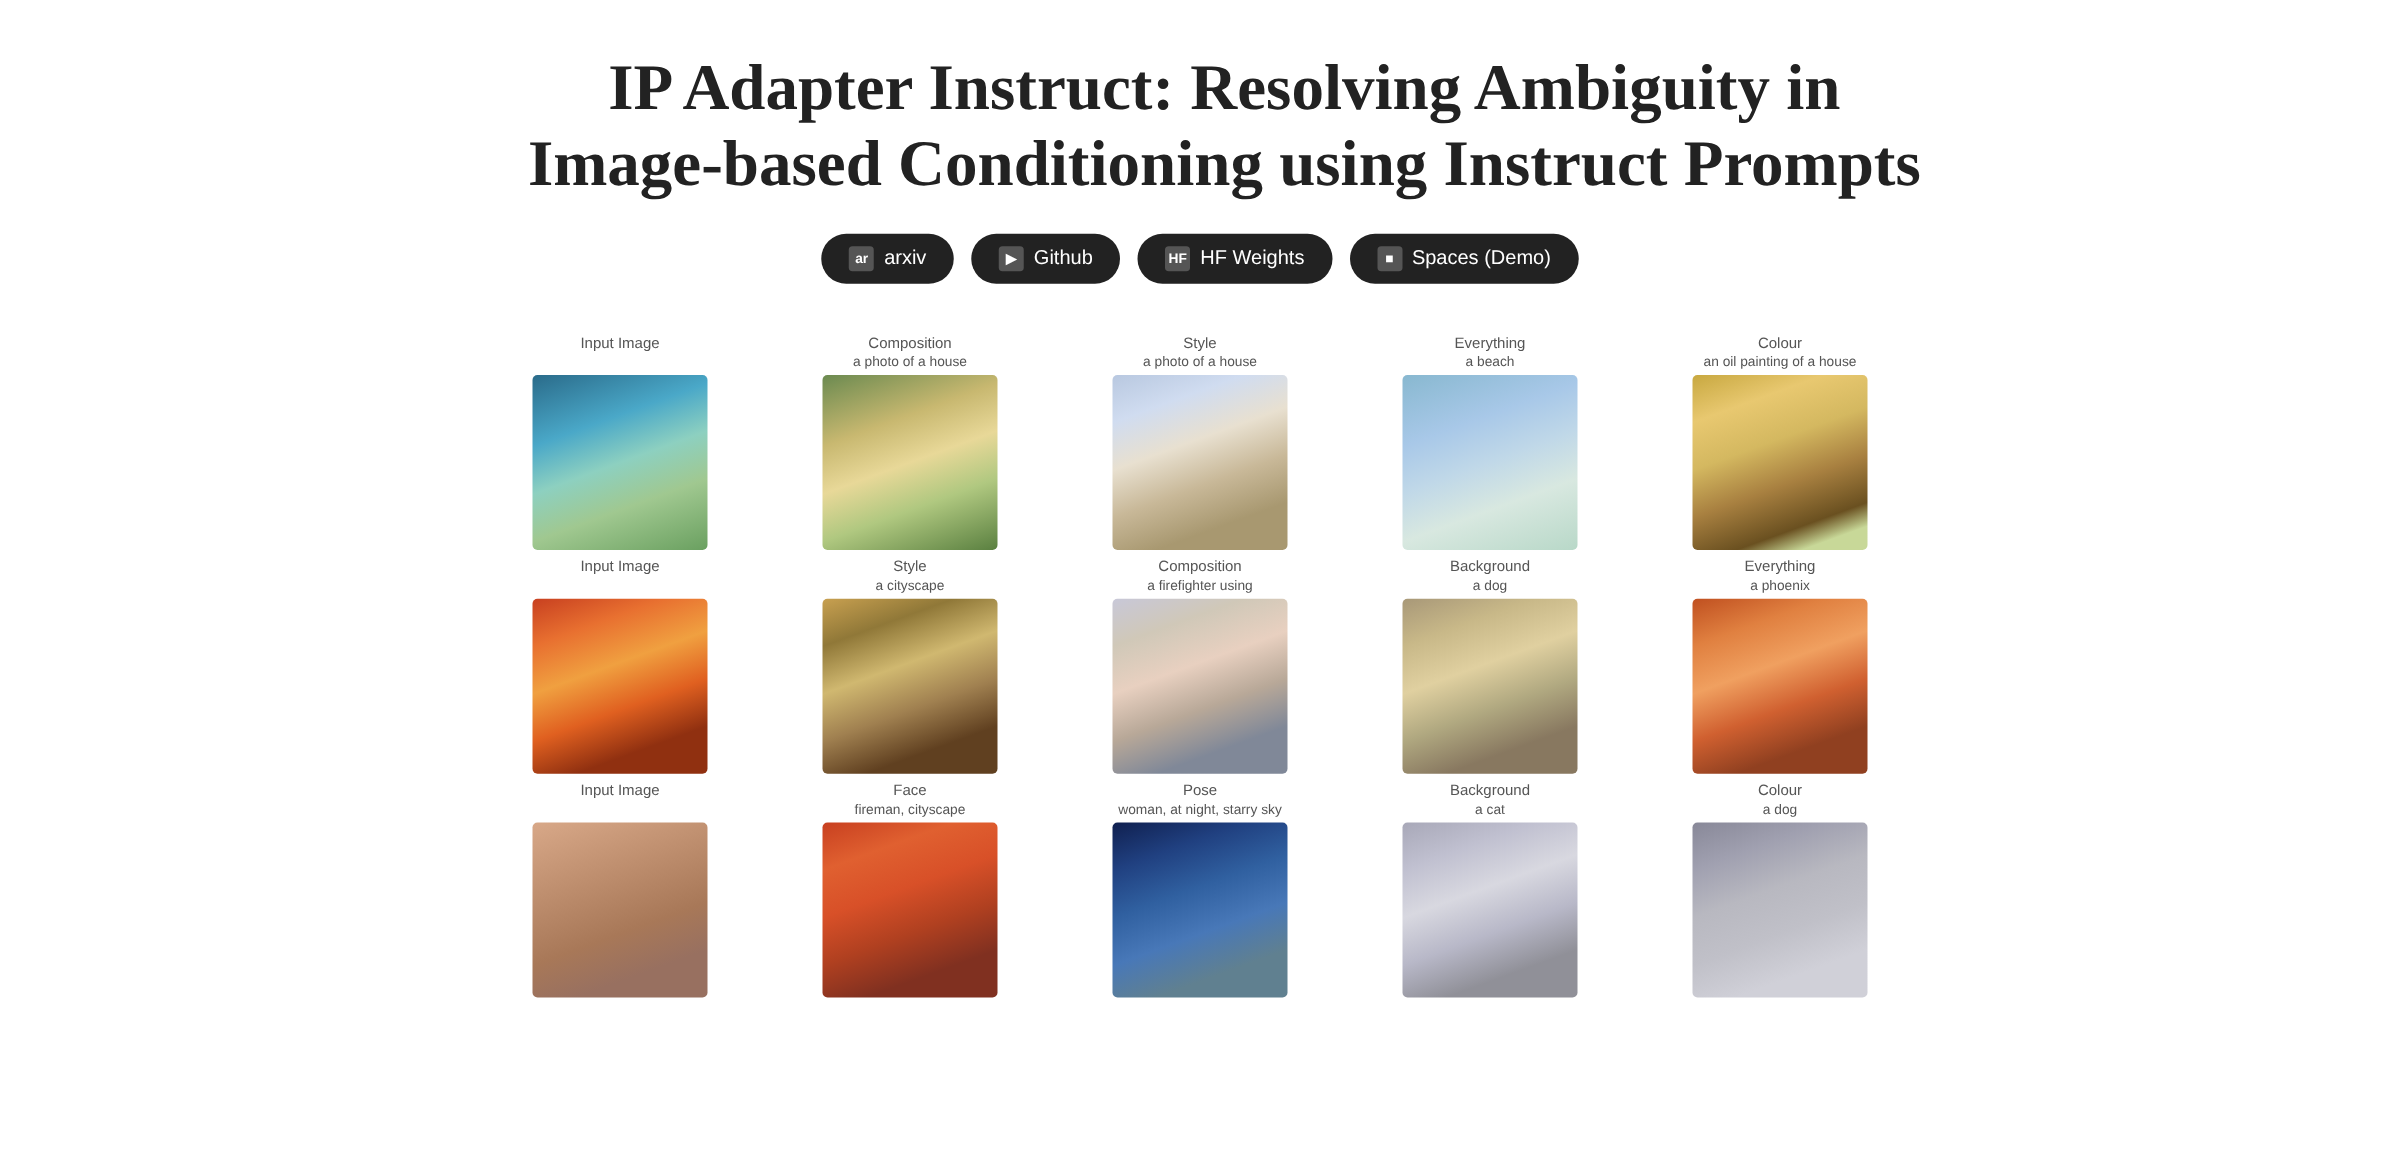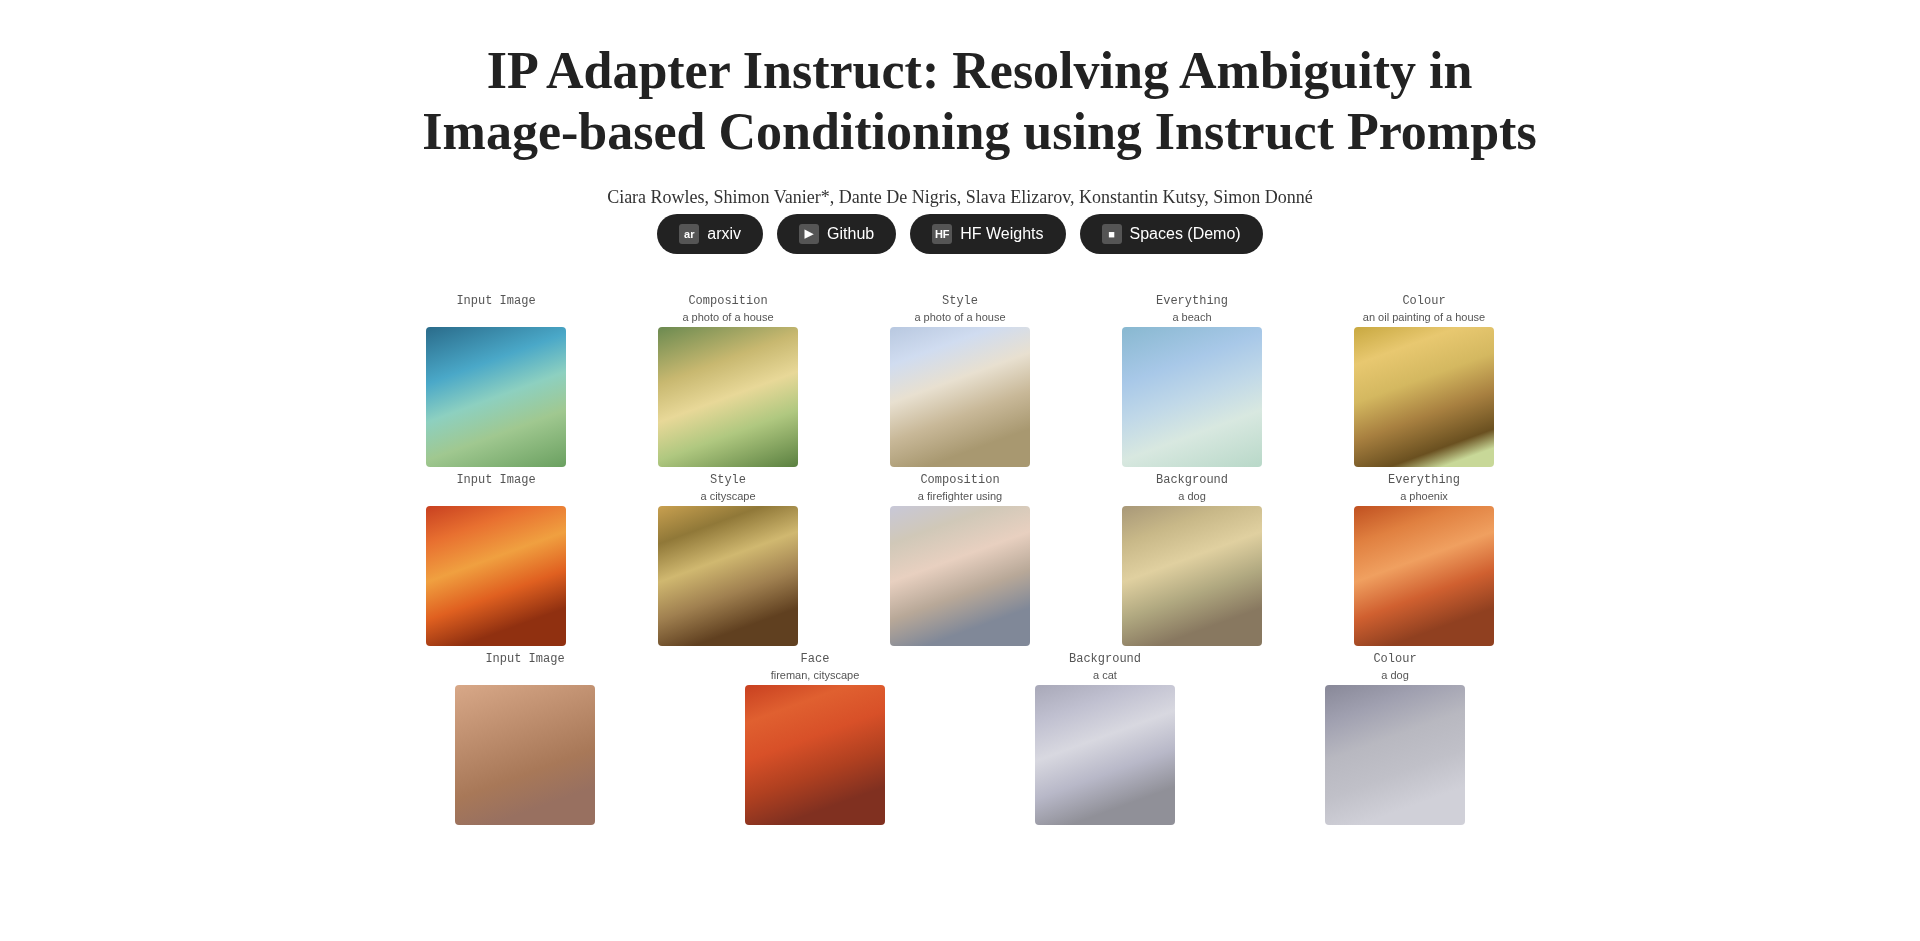"Ciara Rowles, Shimon Vanier*, Dante" p.authors { html: <p>Ciara Rowles, Shimon Vanier*, Dante De Nigris, Slava Elizarov, Konstantin Kutsy, Simon Donné</p> -> none }
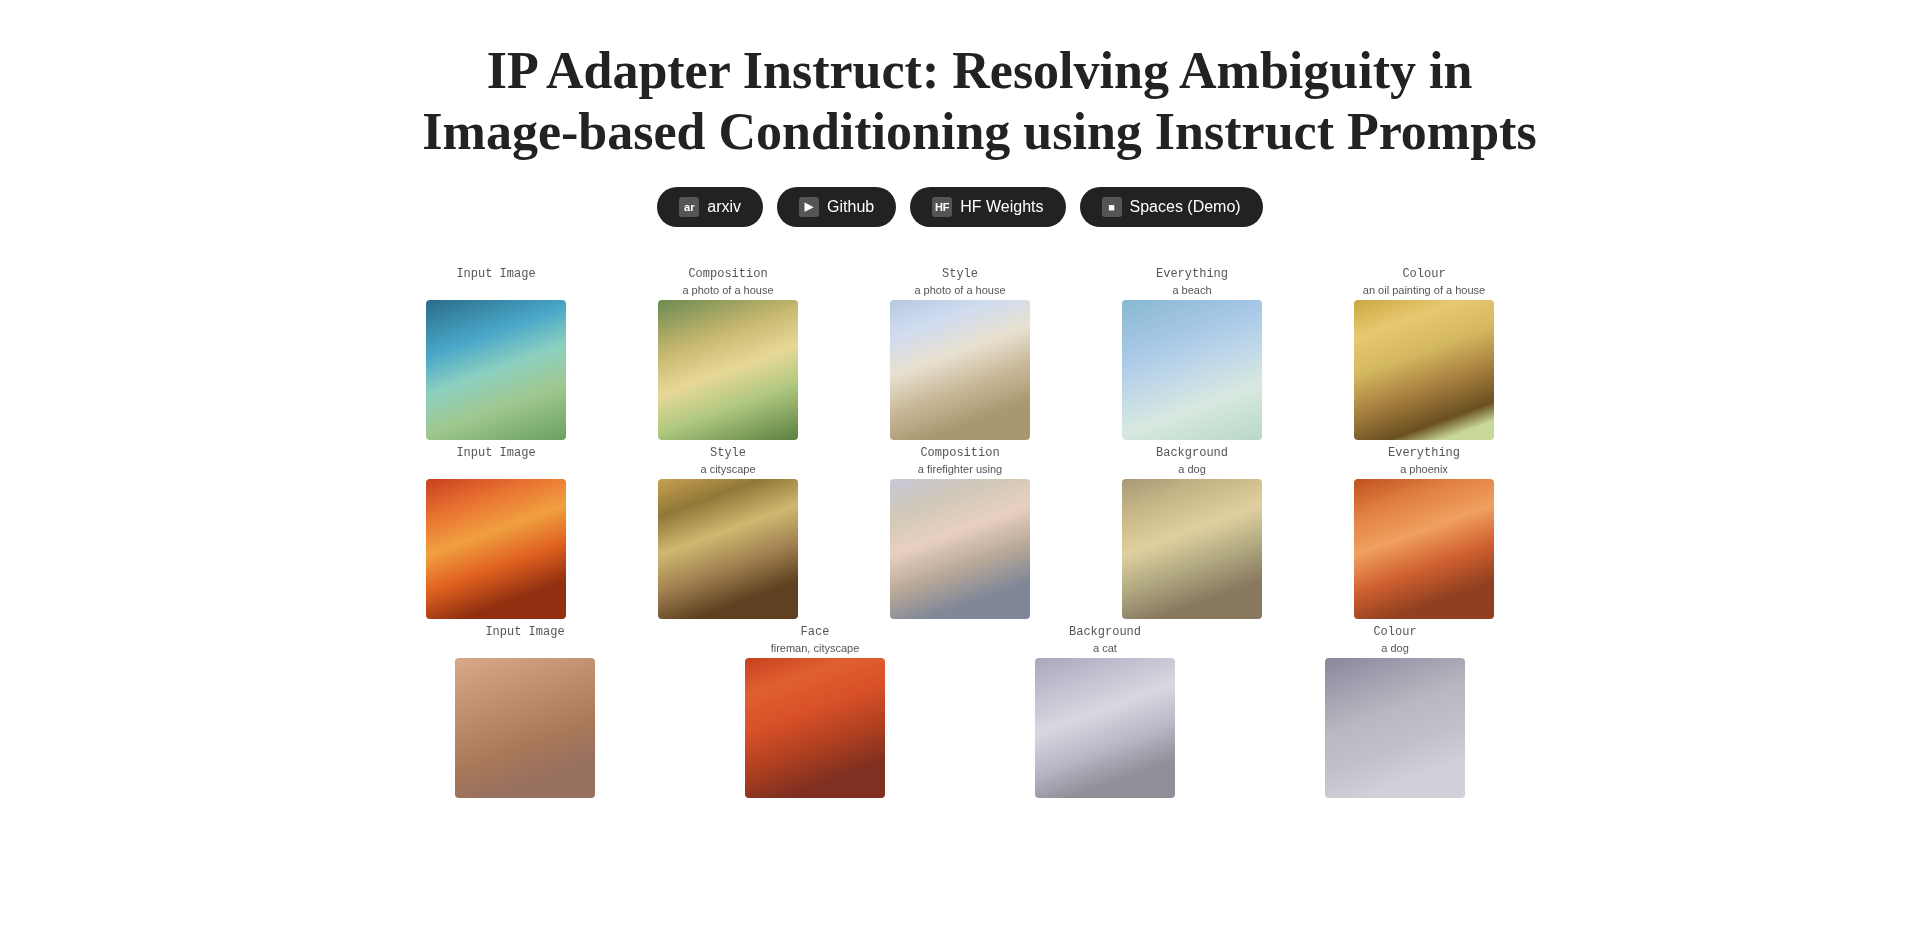"Input Image" .col-header { font-family: Liberation Mono, monospace -> Liberation Sans, sans-serif }
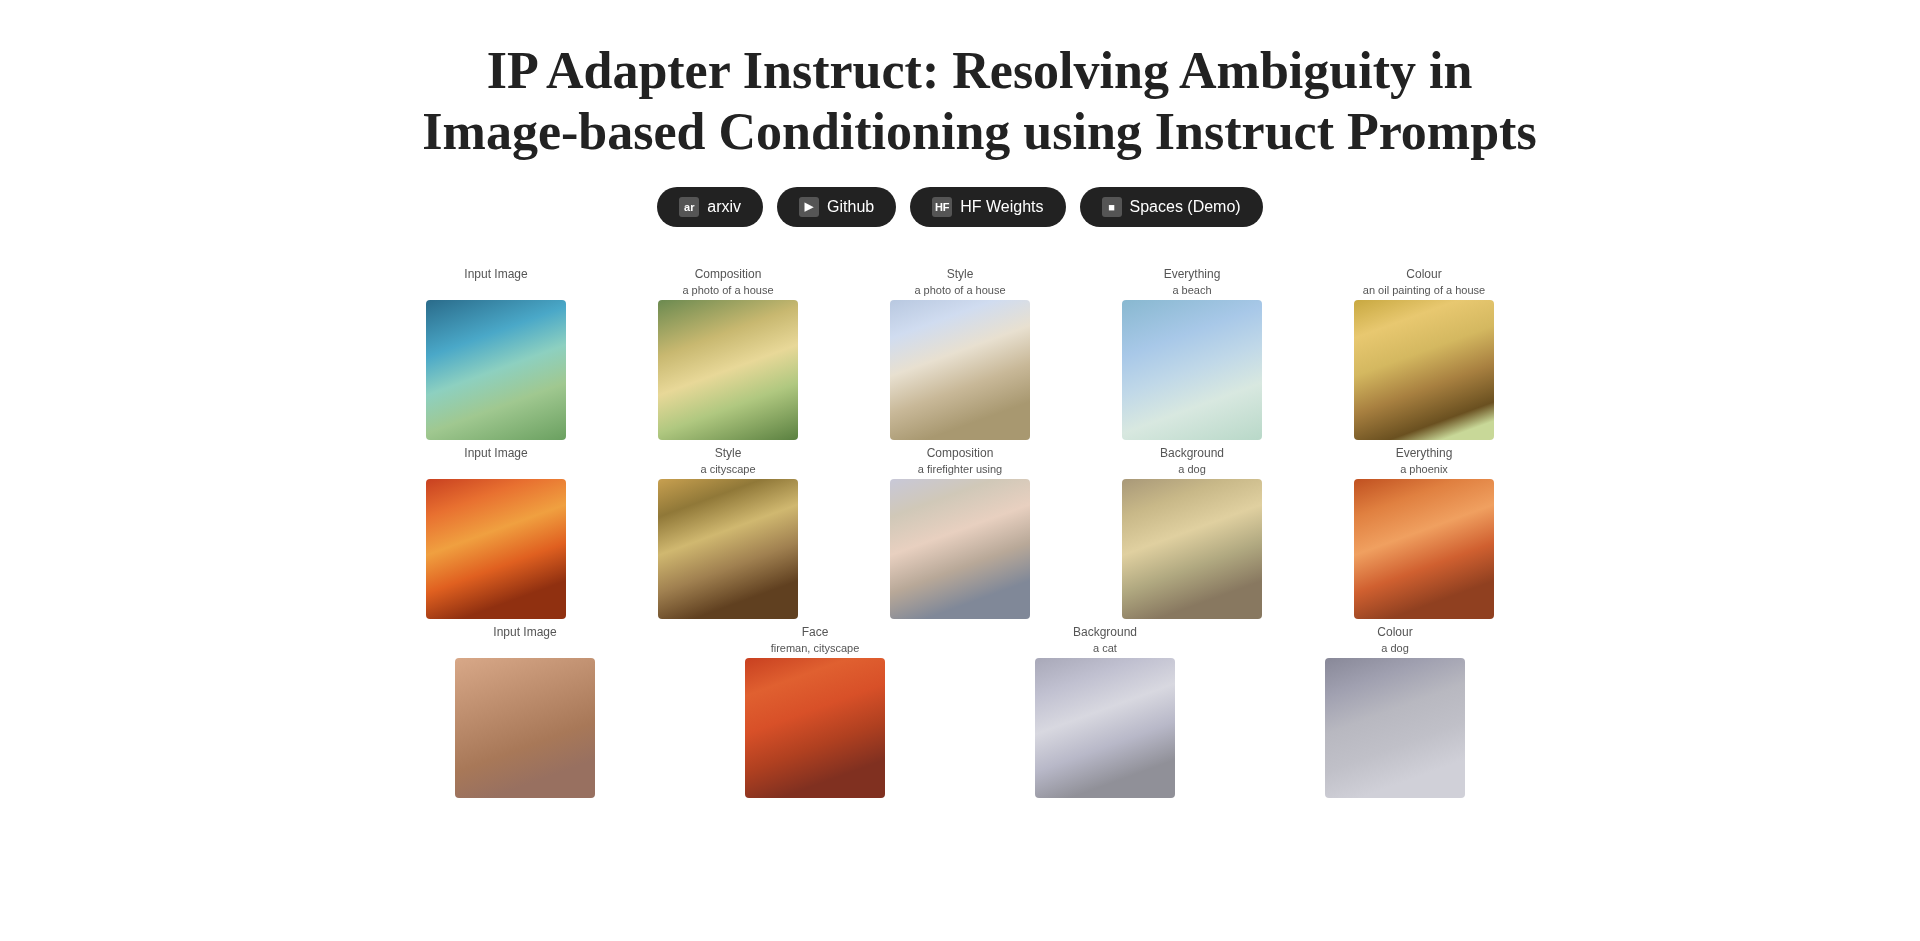"Pose" div.grid-col { html: none -> <div> <span>Pose</span> <span>woman, at night, starry sky</span> <div></div> </div> }
